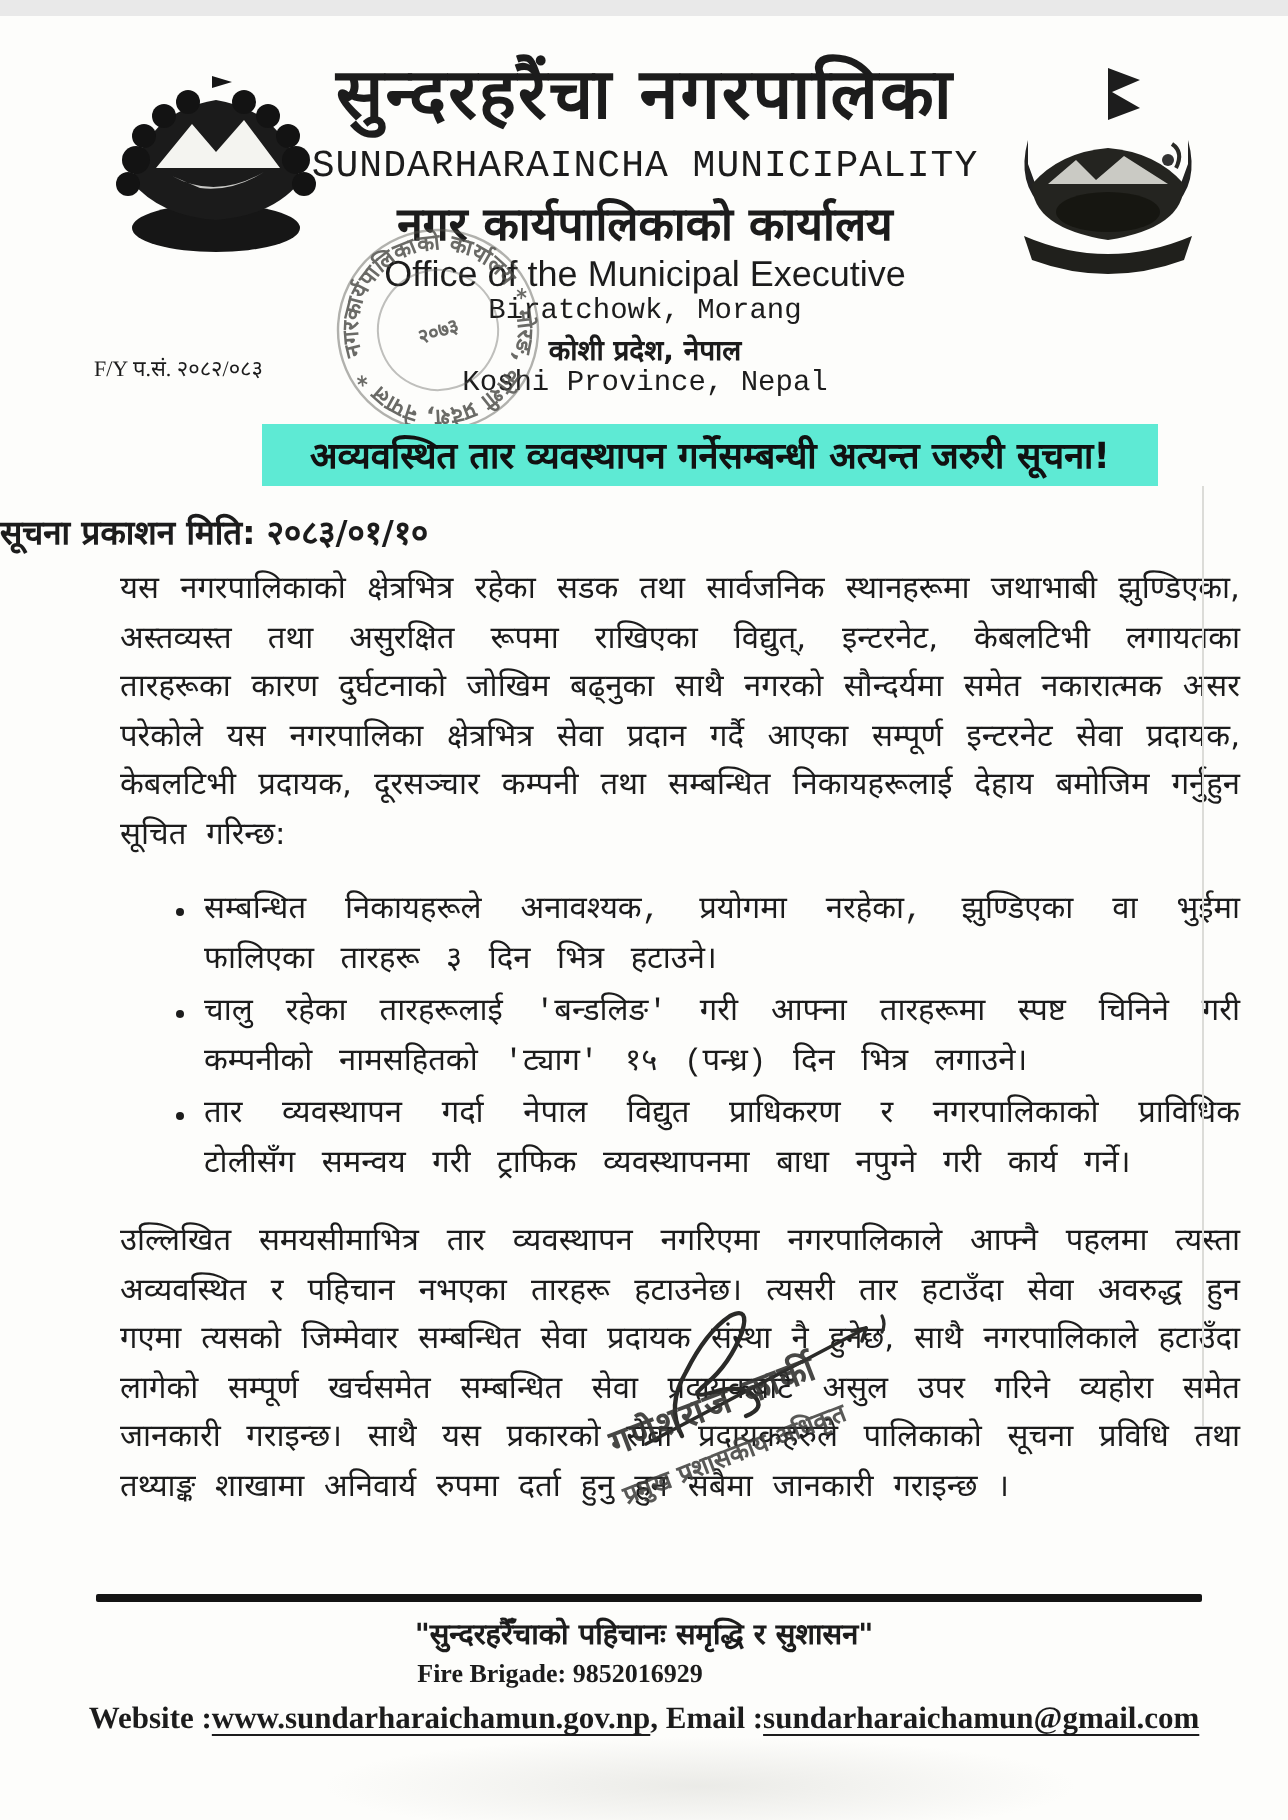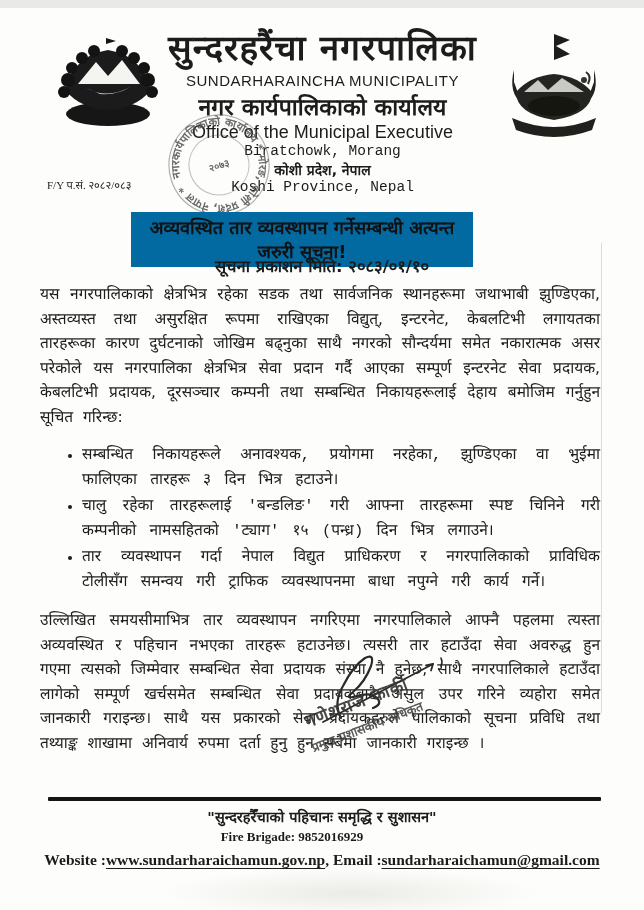"SUNDARHARAINCHA MUNICIPALITY" .en-muni { font-family: Liberation Sans, sans-serif -> Liberation Mono, monospace; font-size: 15px -> 19px }
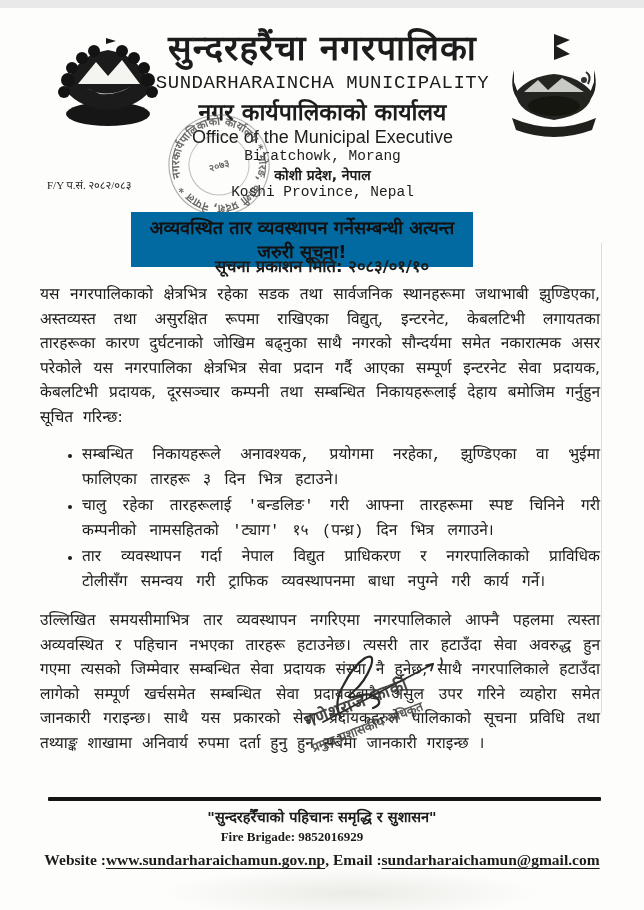"अव्यवस्थित तार व्यवस्थापन गर्नेसम्बन्धी" .notice-bar { background: #0369a1 -> #5eead4; width: 342px -> 448px }
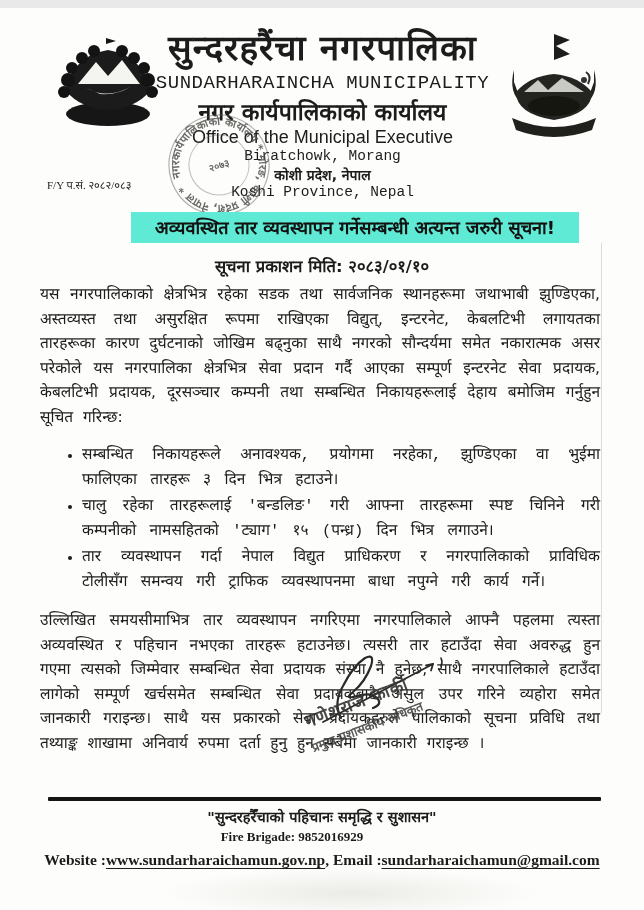"सूचना प्रकाशन मिति: २०८३/०१/१०" .publish-date { text-align: center -> none }
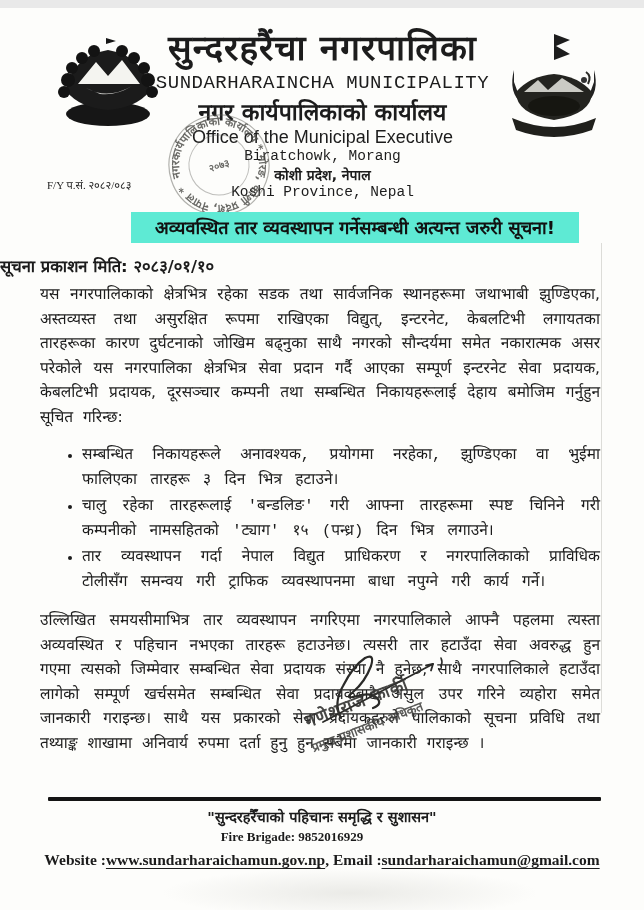"यस नगरपालिकाको क्षेत्रभित्र रहेका सडक" .body-text { left: 40px -> 60px }
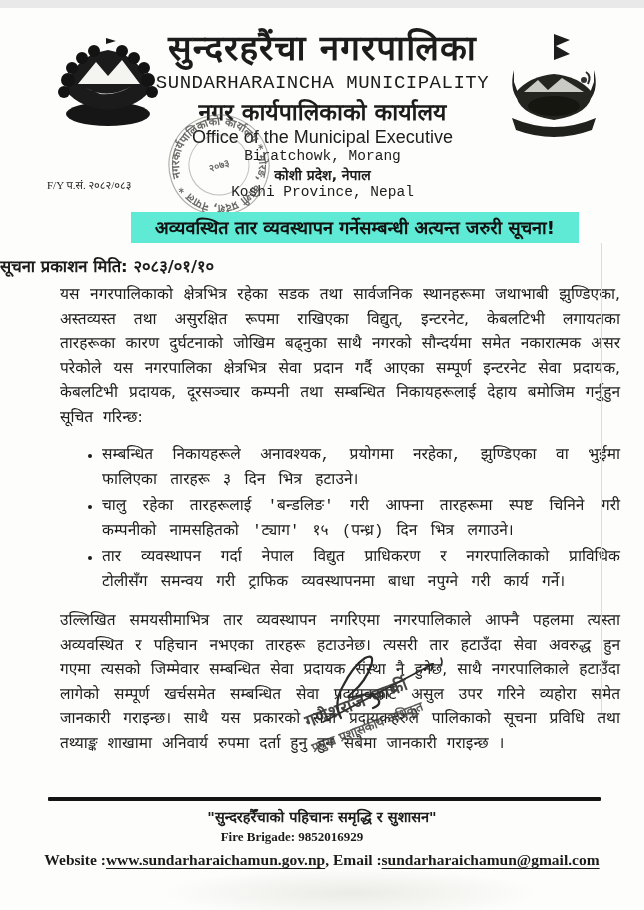"Fire Brigade: 9852016929" .fire { left: 16px -> 4px }
